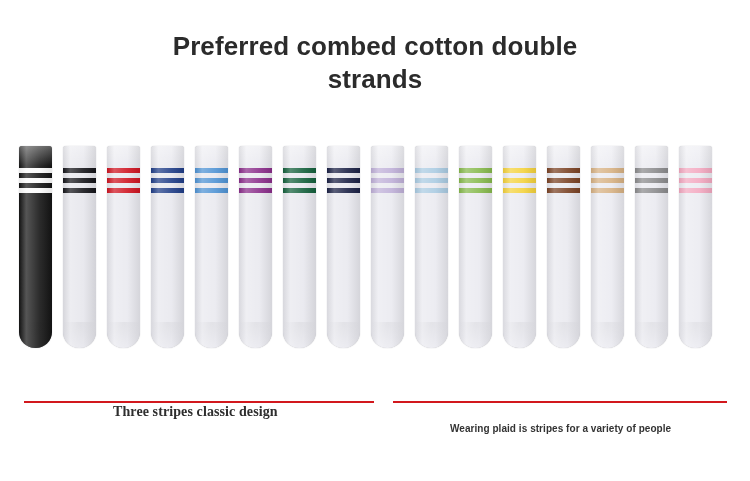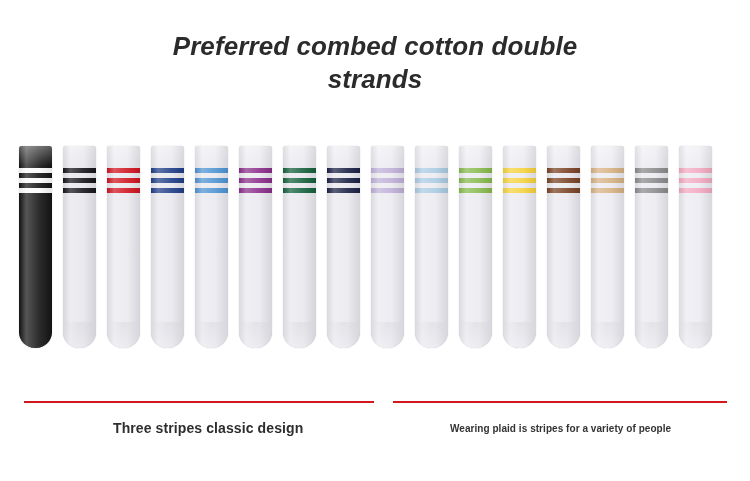"Preferred combed cotton double strands" #product-title { font-style: italic -> none }
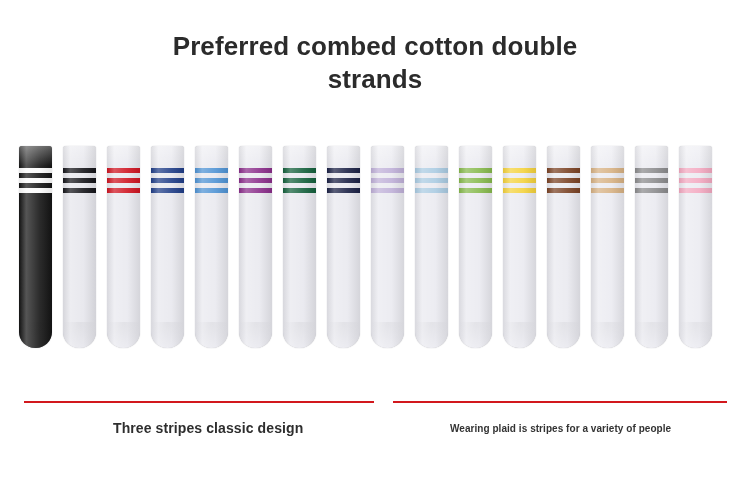"Three stripes classic design" #caption-left { font-family: none -> Liberation Serif, serif; top: 420px -> 404px }
